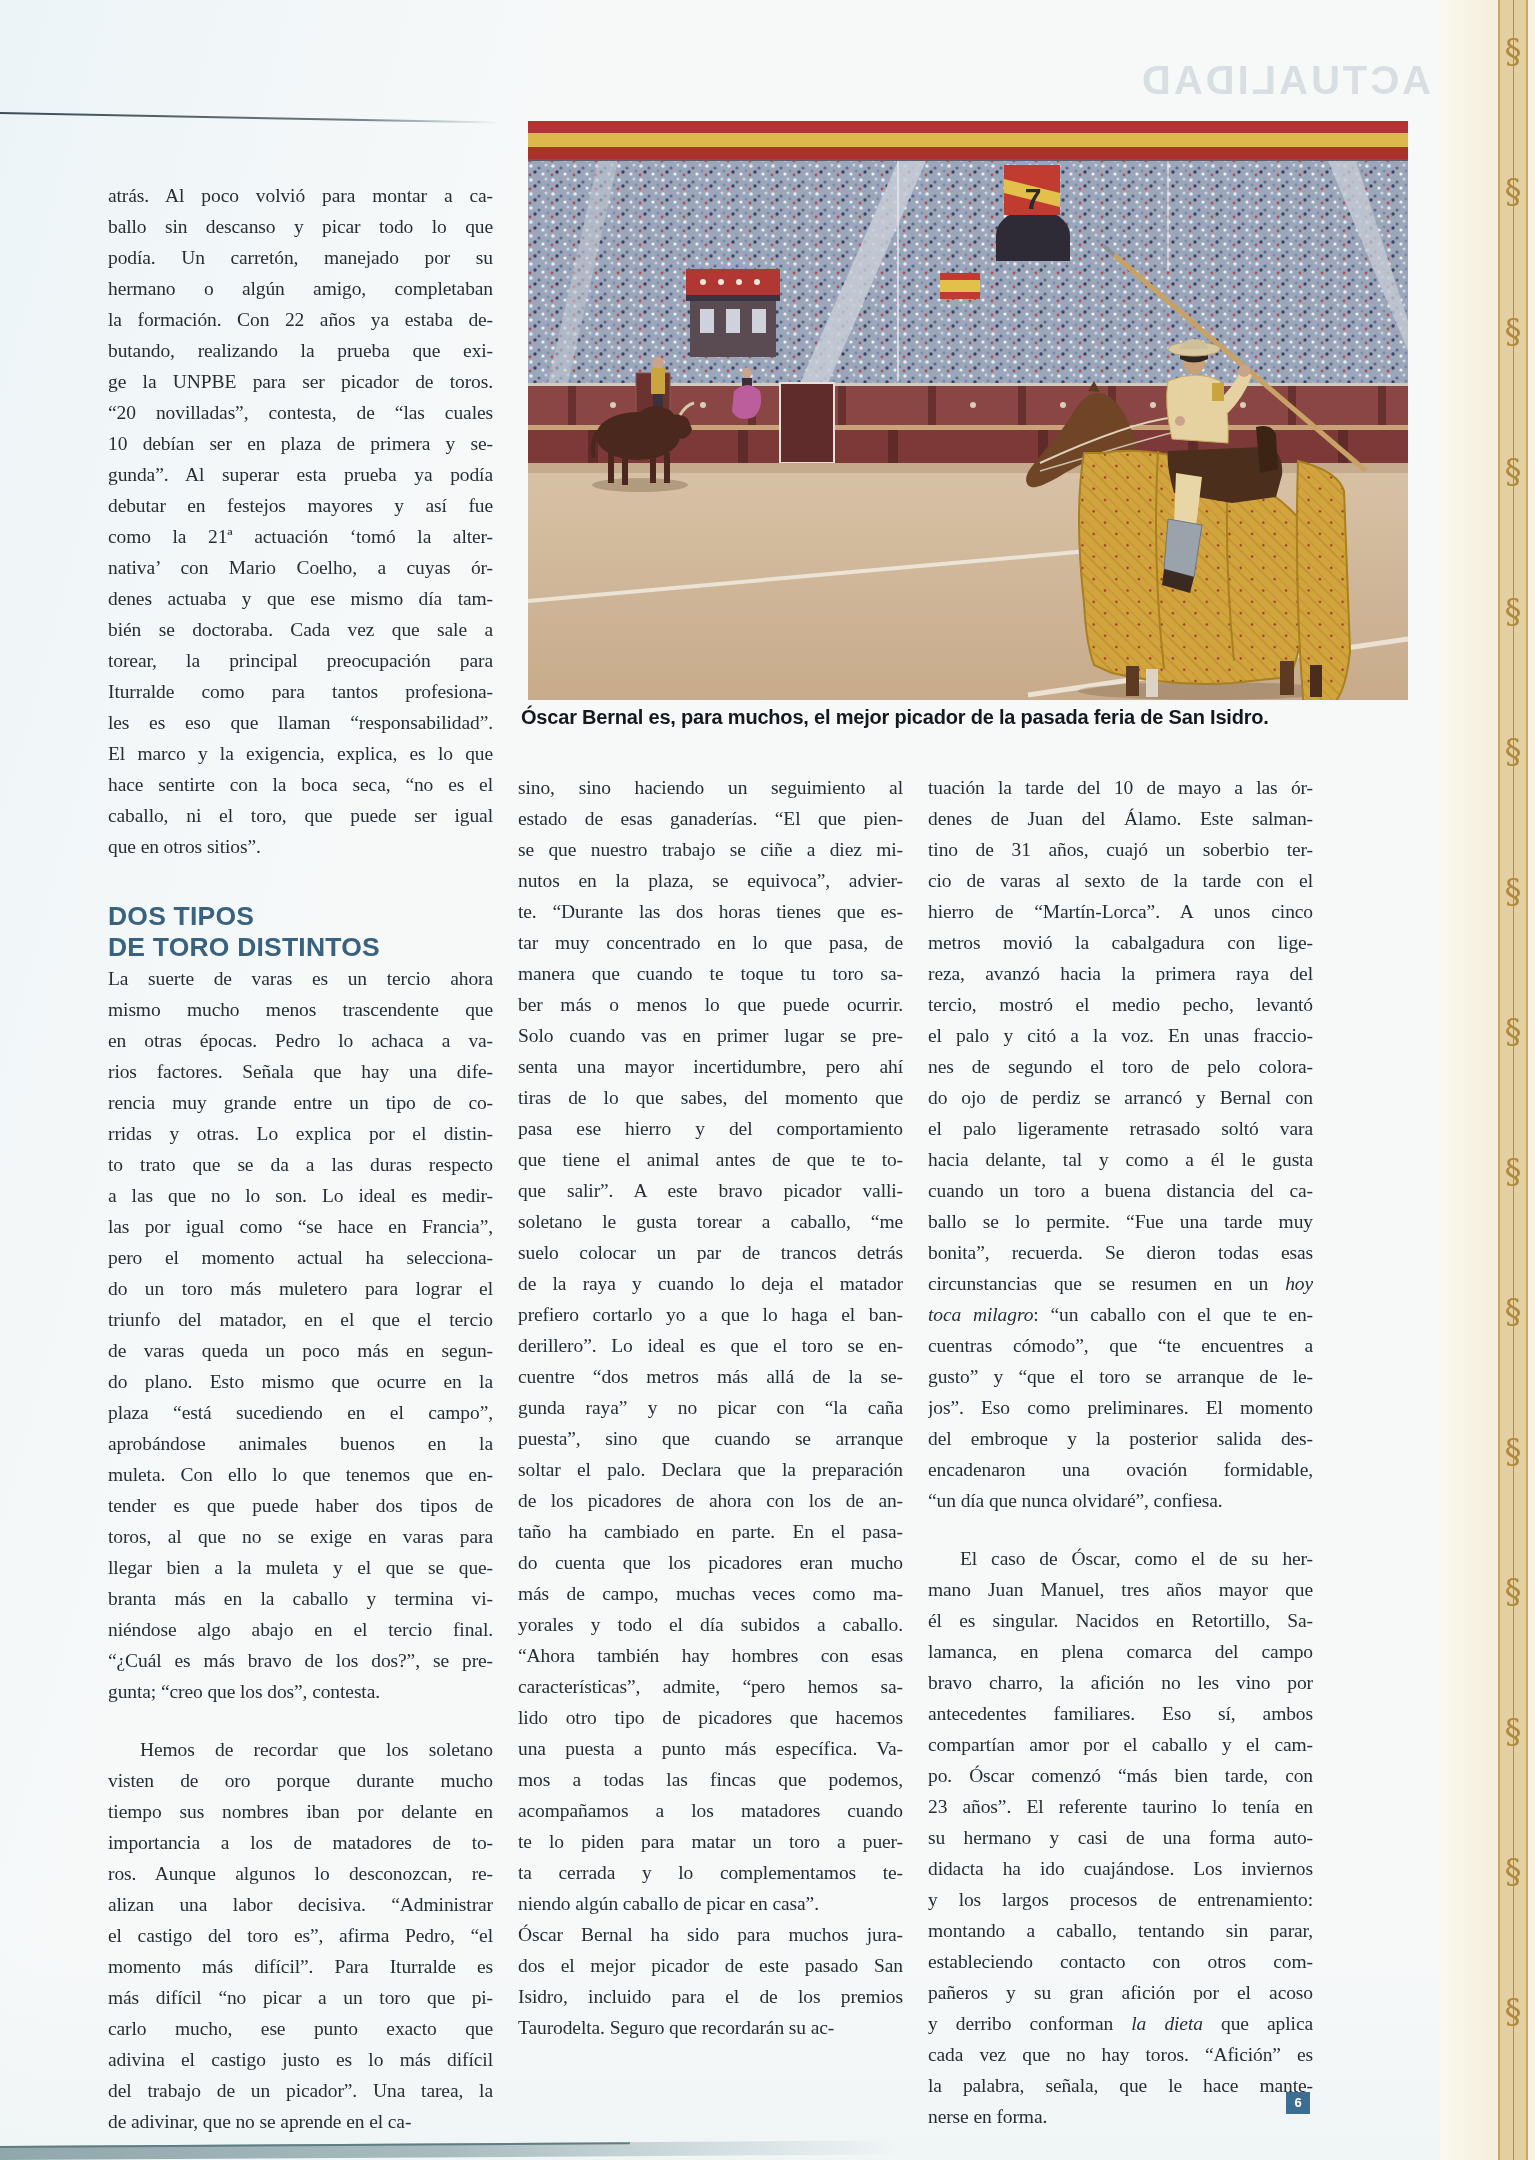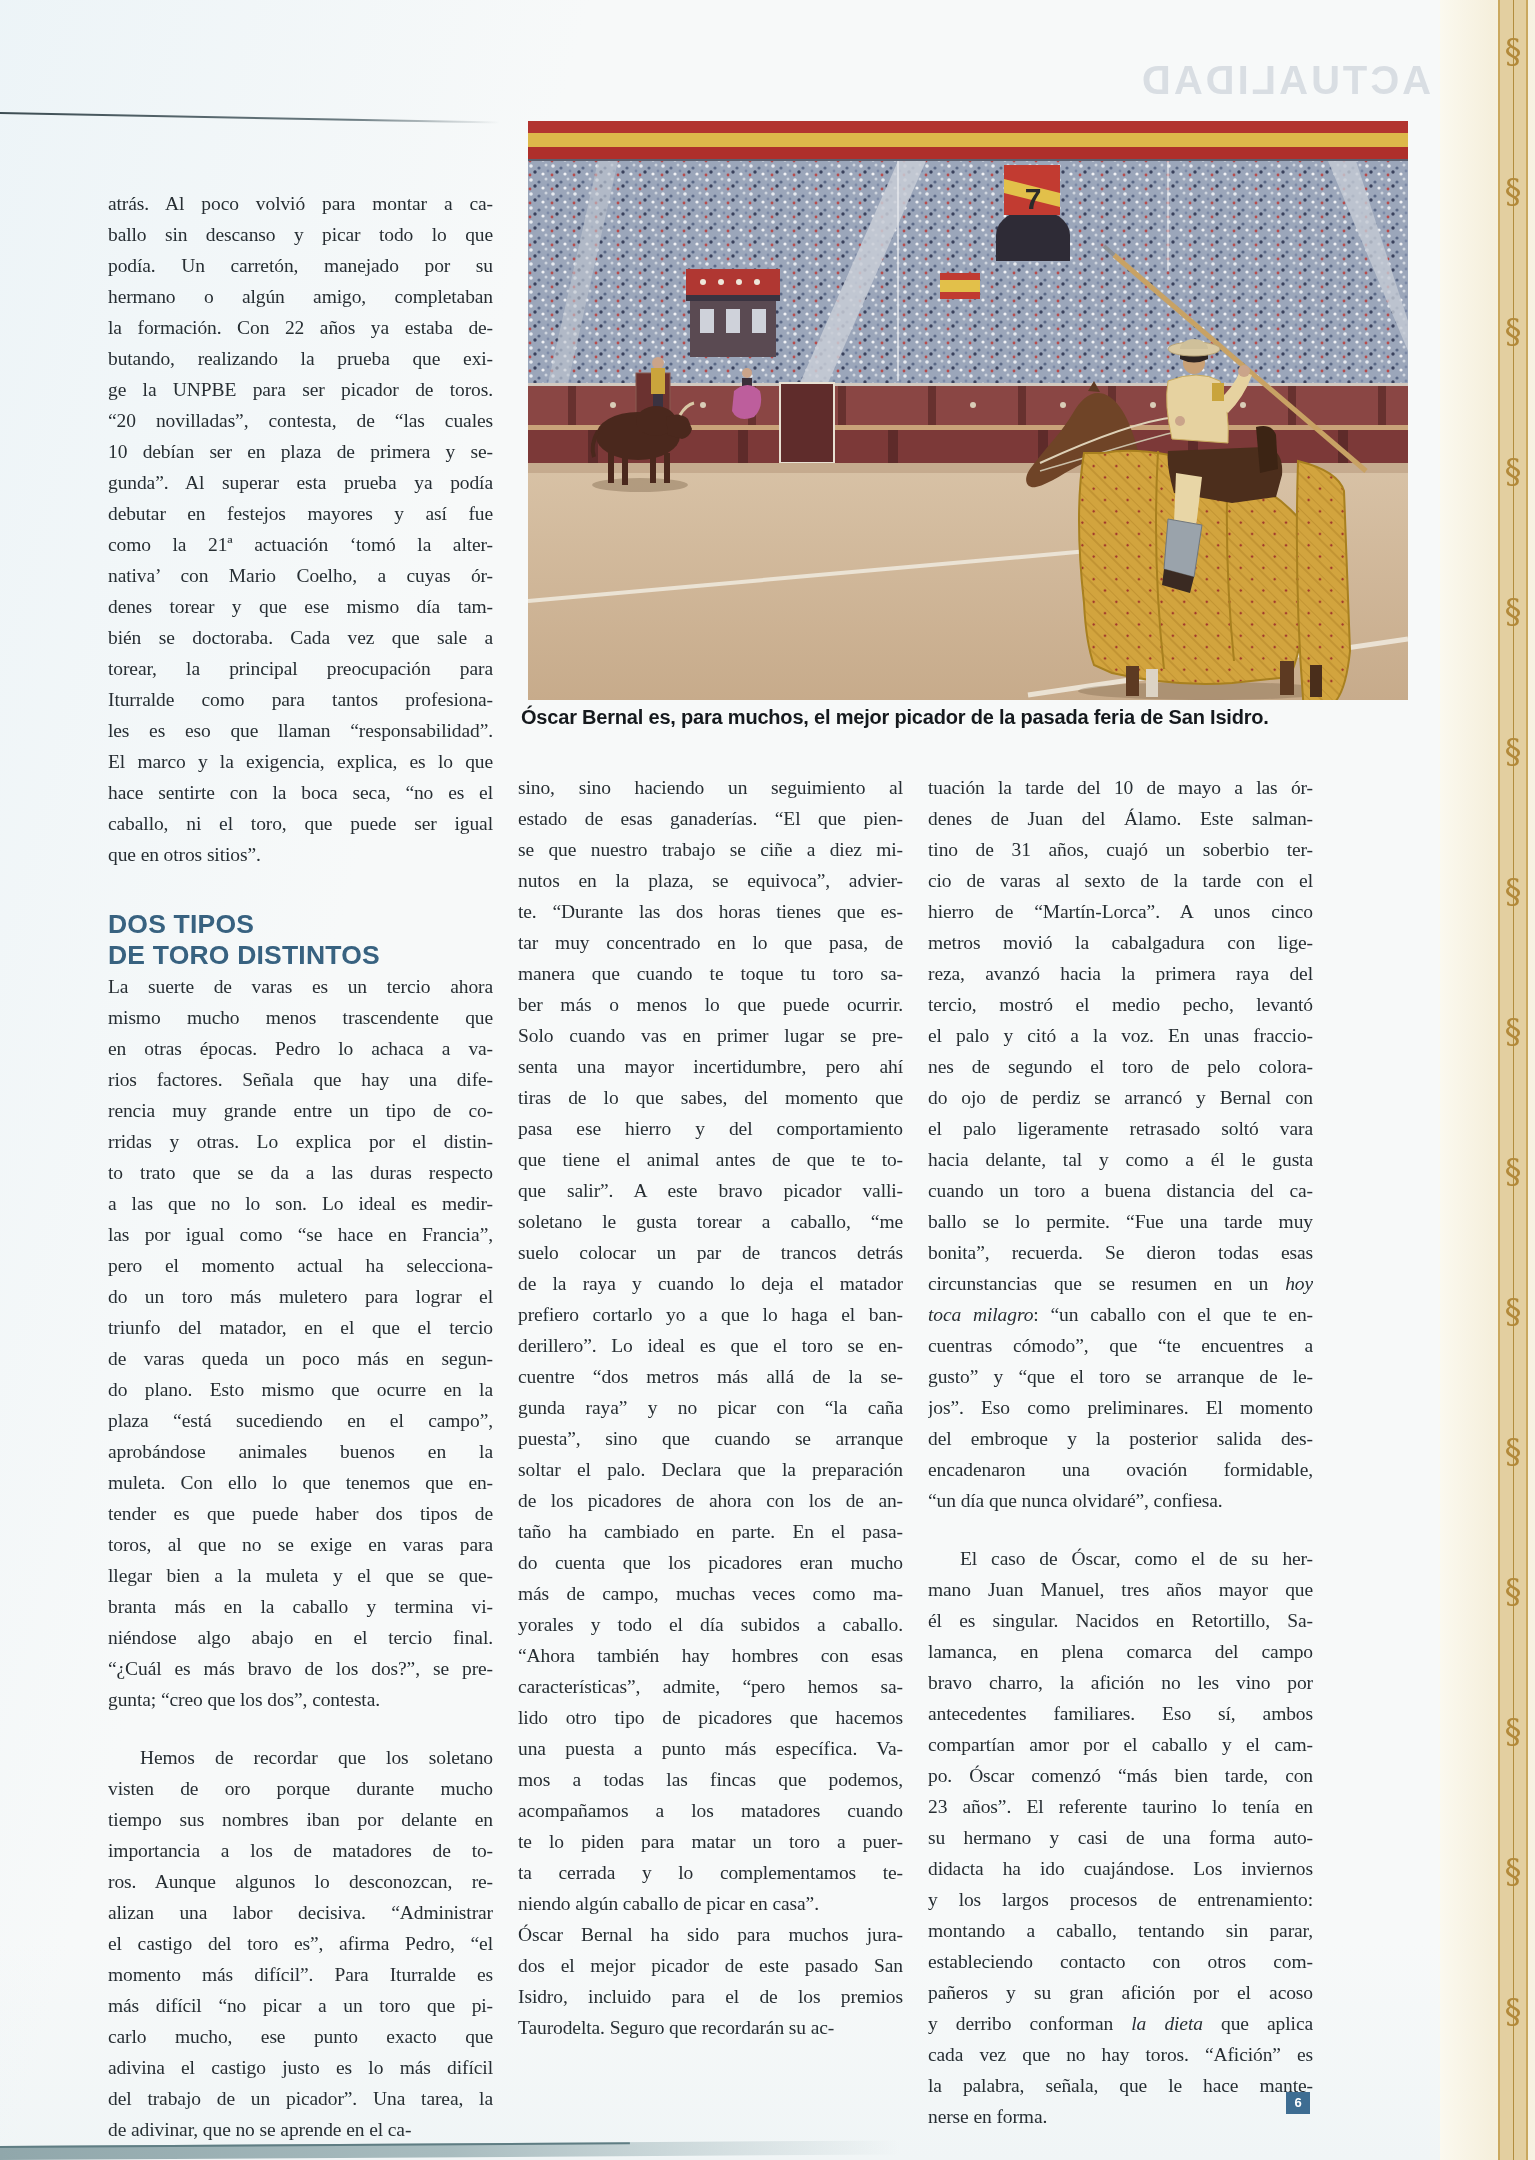"atrás. Al poco volvió para" #col1 { top: 188px -> 180px }
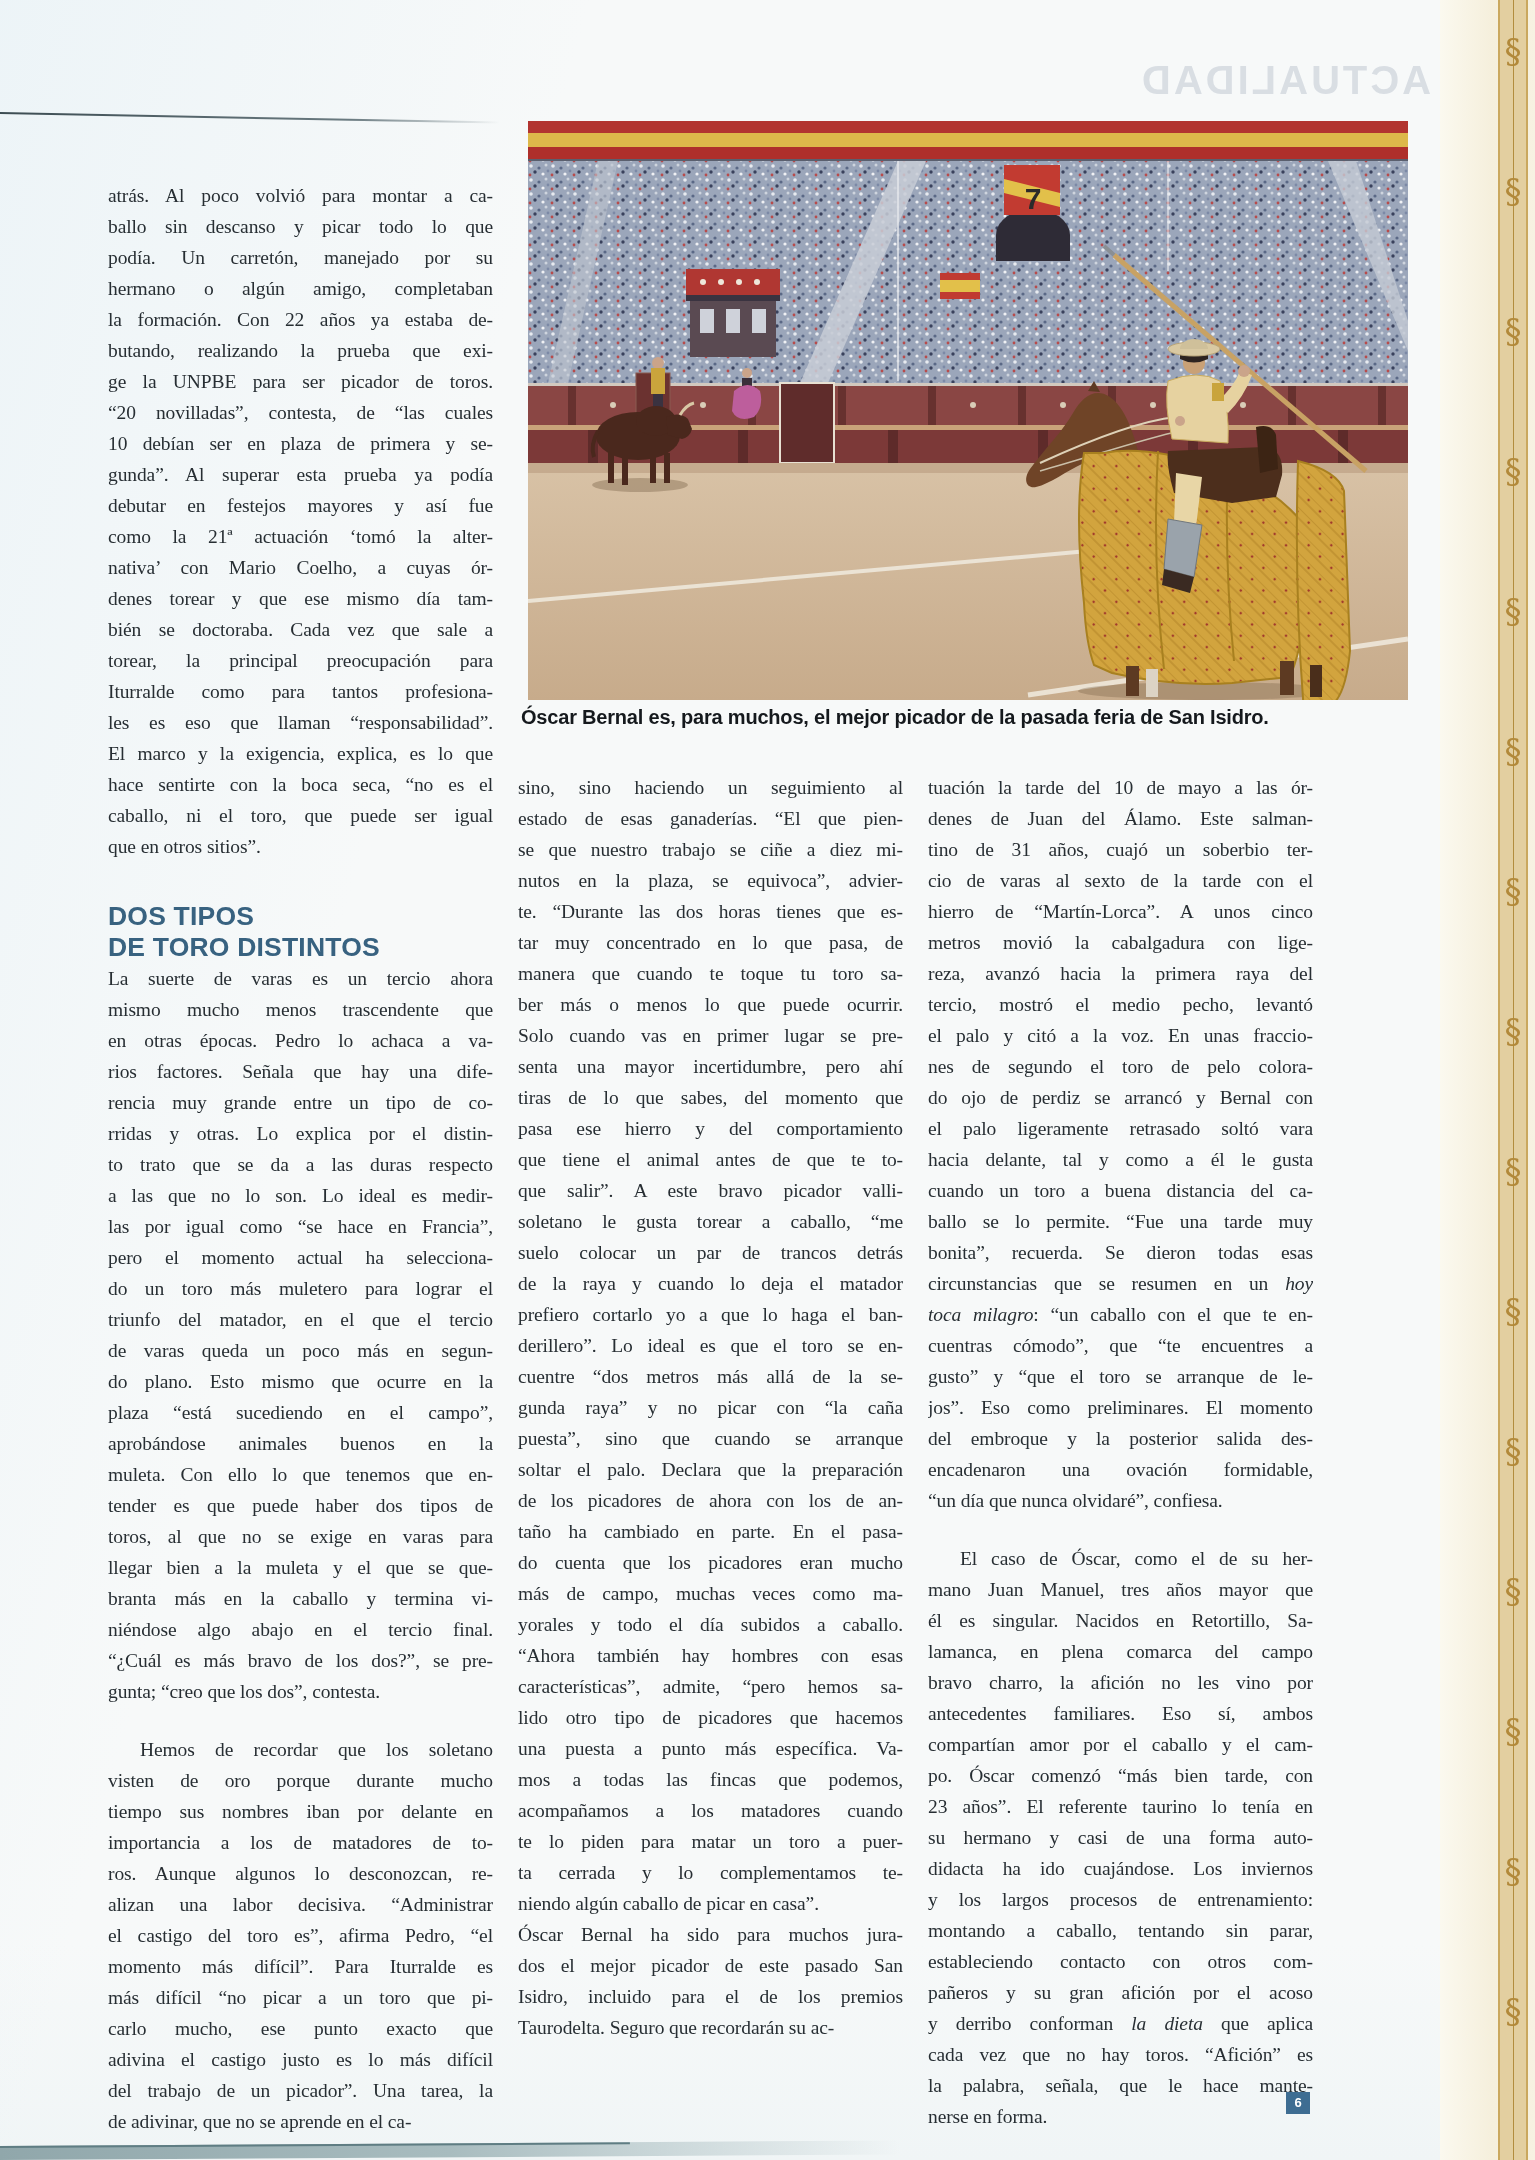"denes torear y que ese" div.ln { text: torear -> actuaba }
